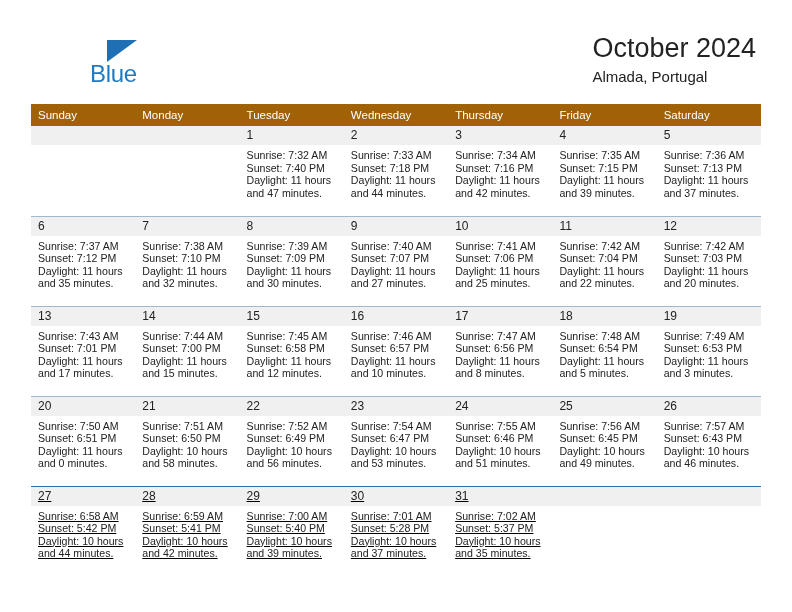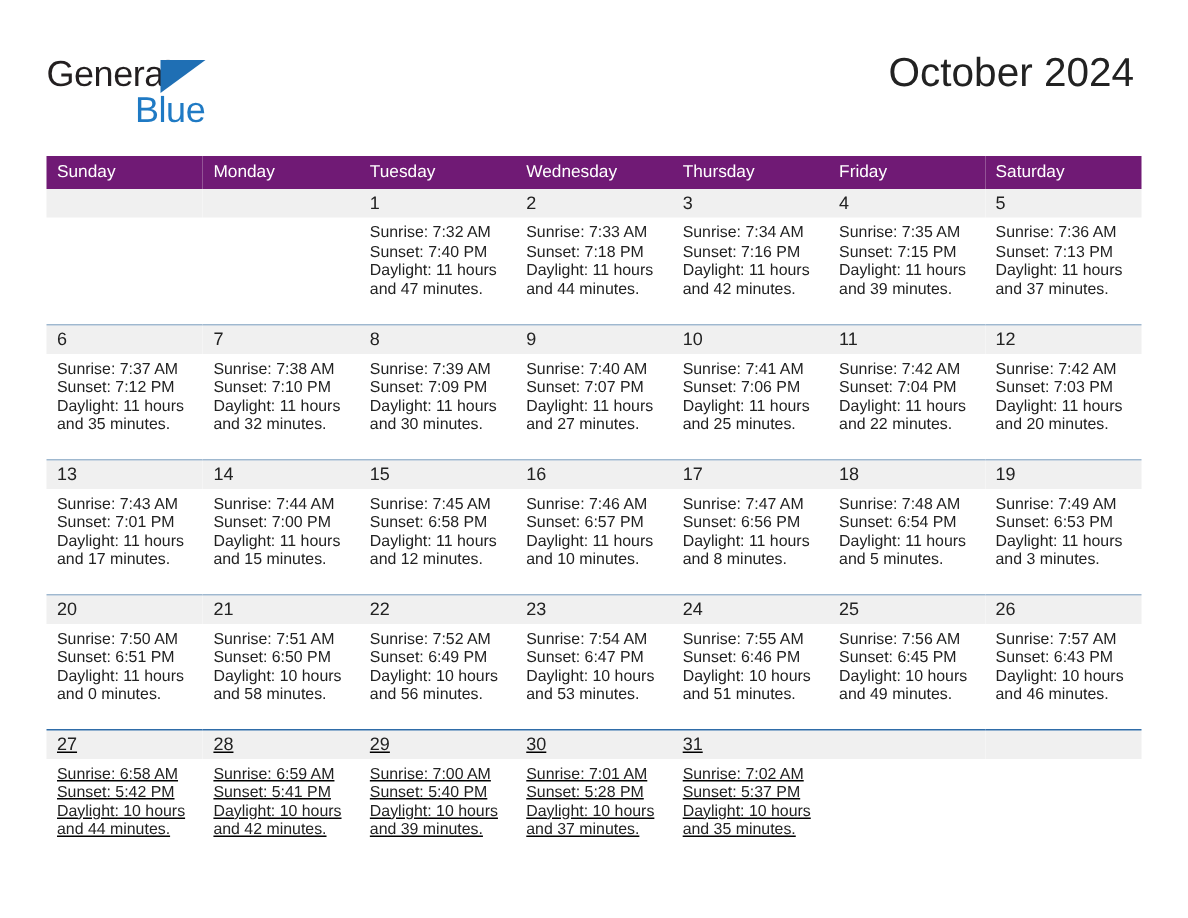"General" span.logo-general { html: <span>General</span> -> none }
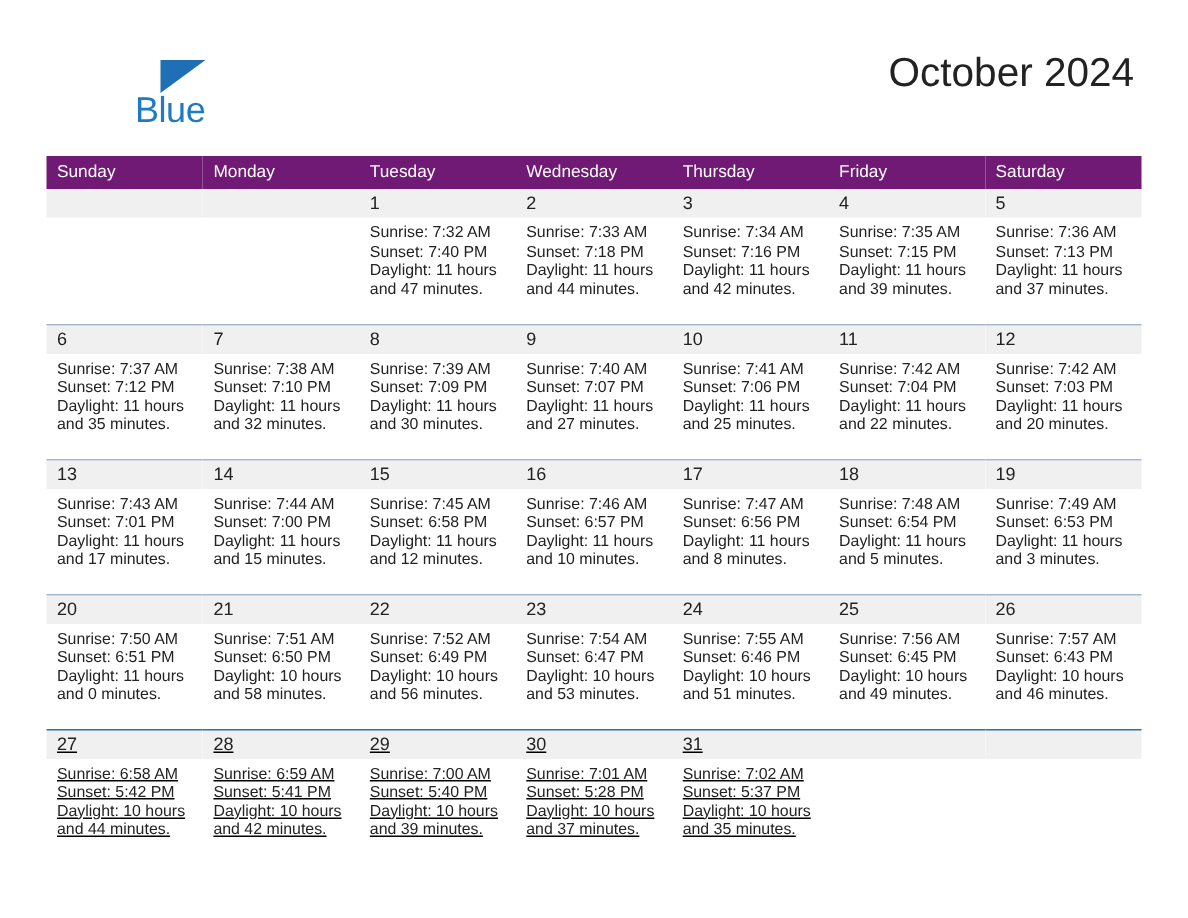"Almada, Portugal" div.cal-subtitle { html: none -> <div>Almada, Portugal</div> }
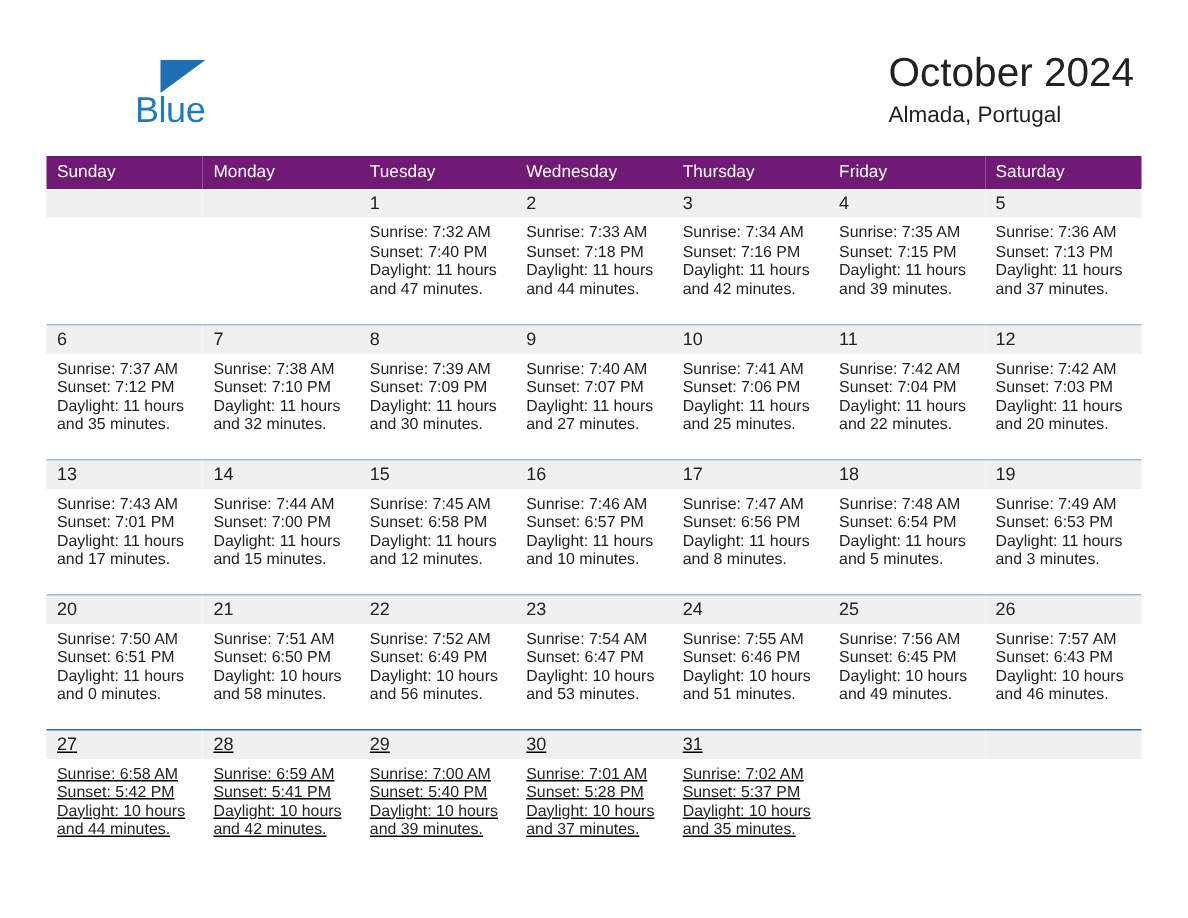"Sunday" .dow-row th { background: #701a75 -> #a16207 }
